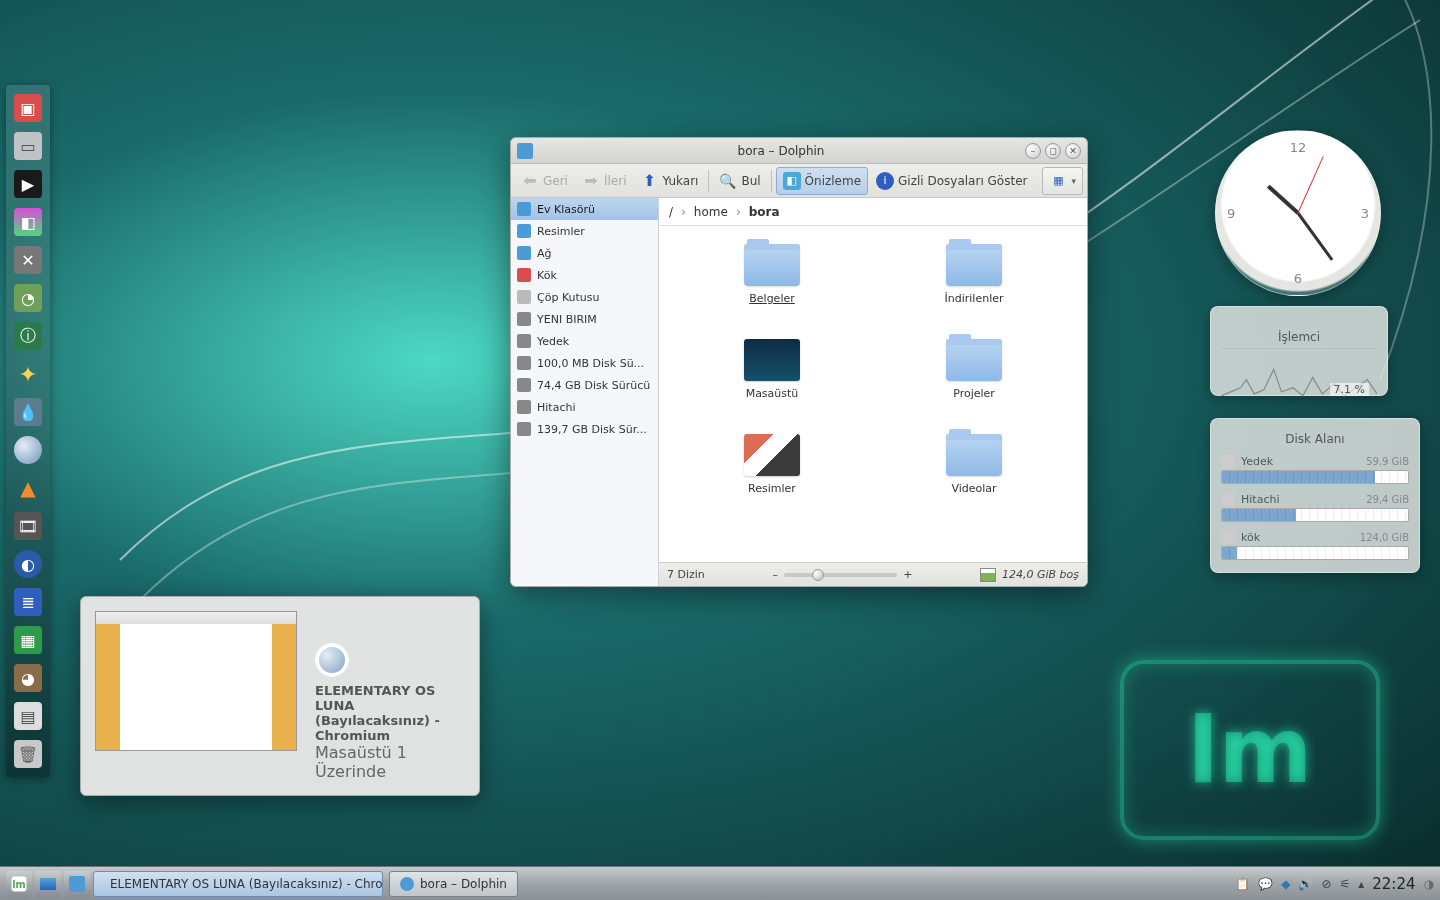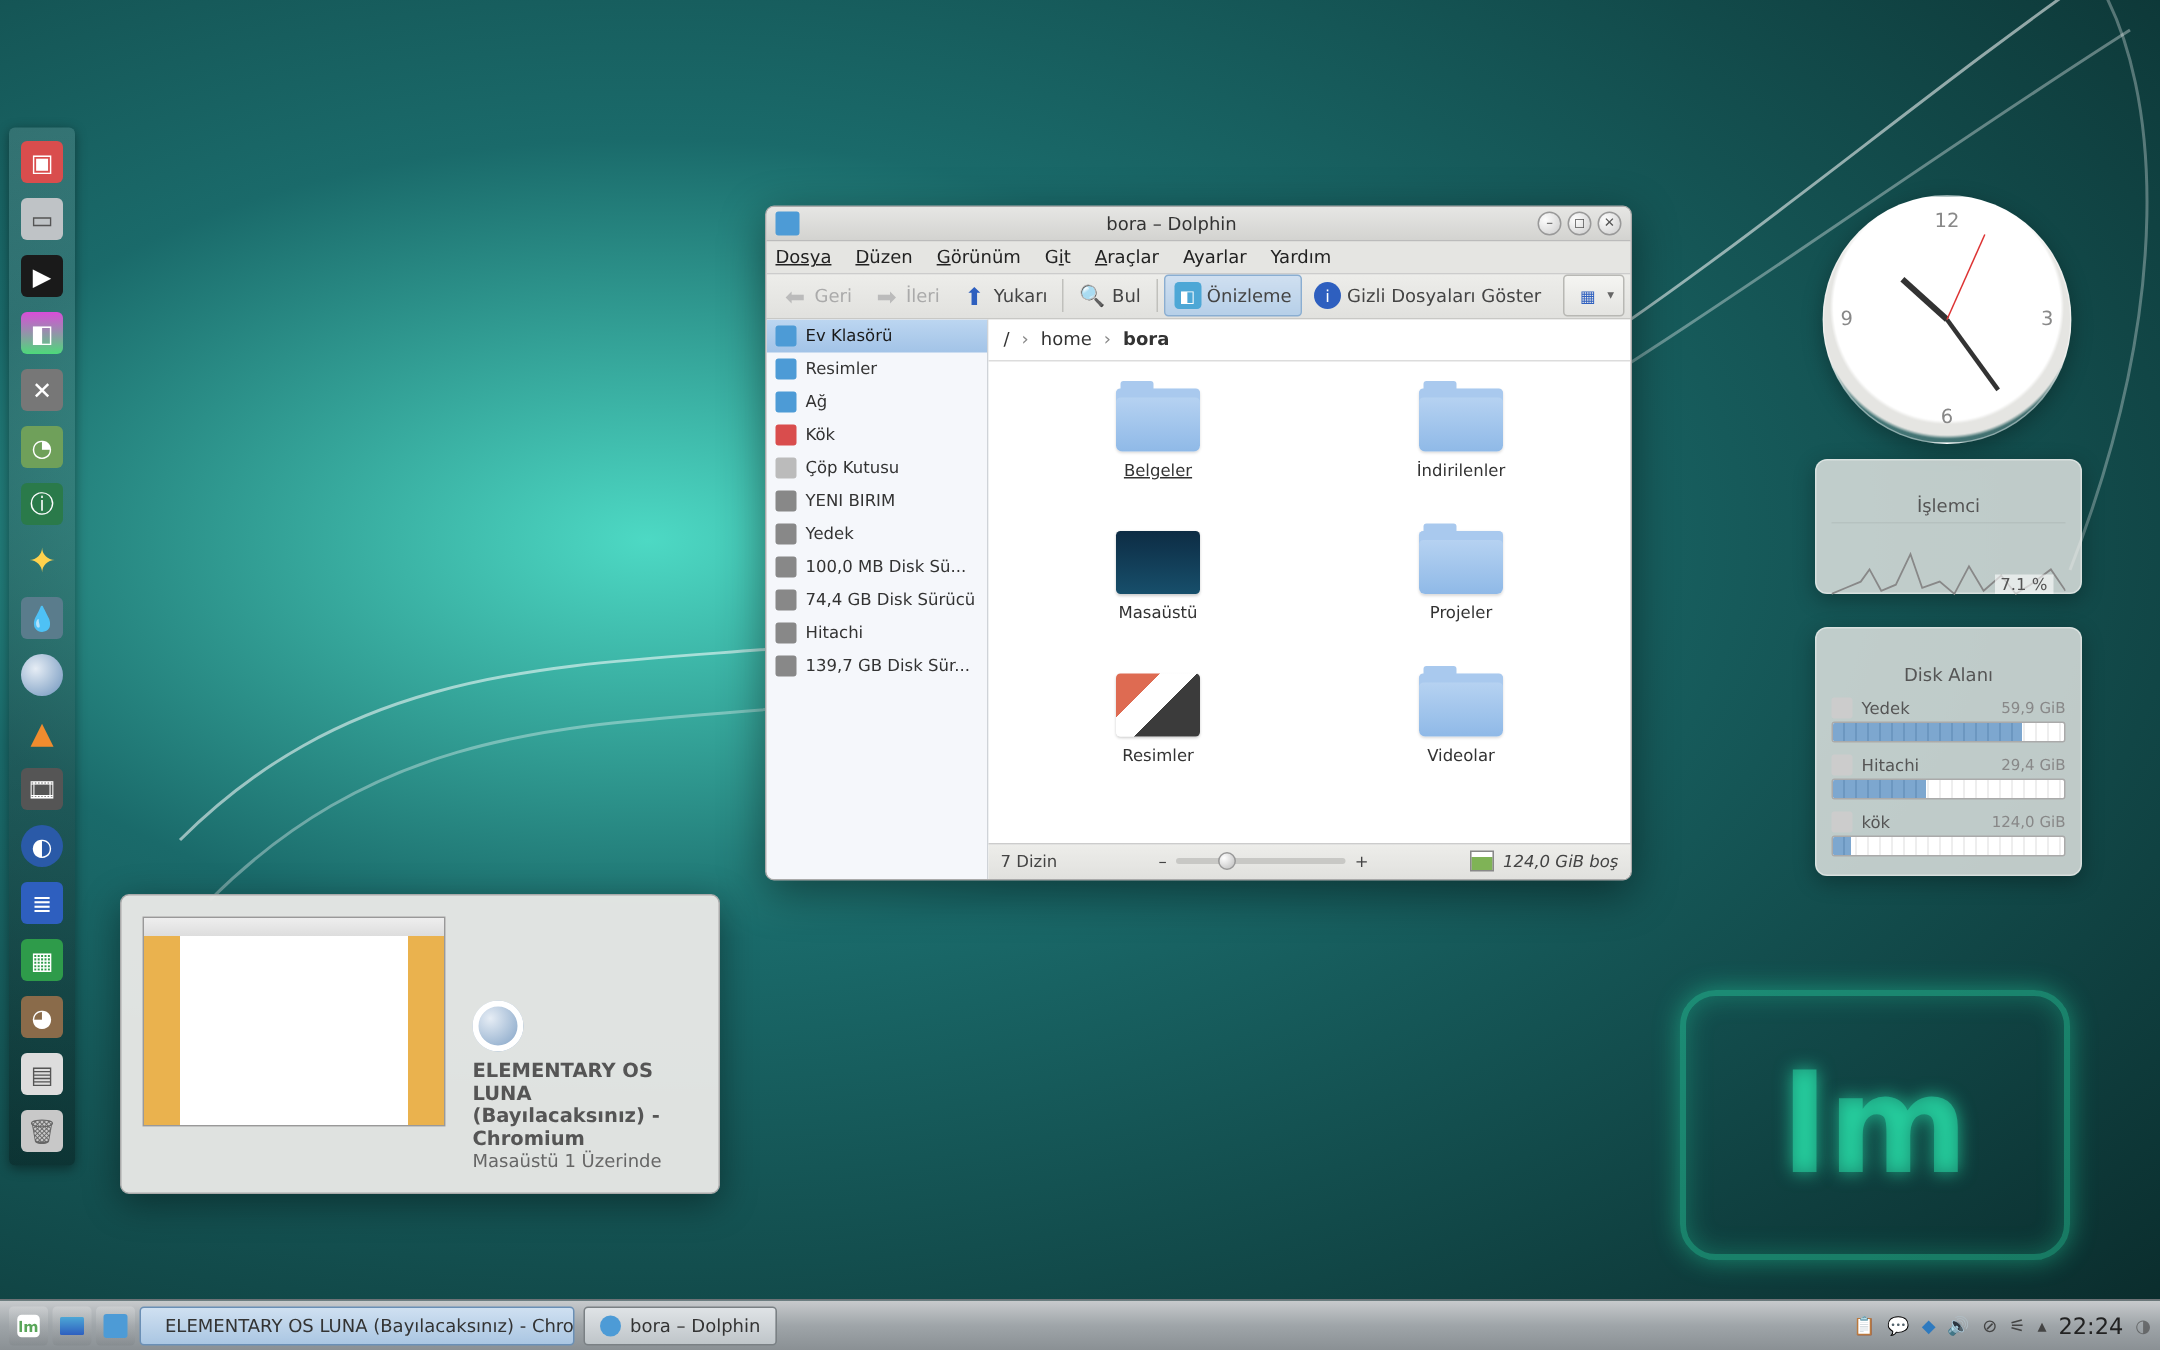"Dosya" div.menubar { html: <div> <span><u>Dosya</u></span> <span><u>D</u>üzen</span> <span><u>G</u>örünüm</span> <span>G<u>i</u>t</span> <span><u>A</u>raçlar</span> <span>Ayarlar</span> <span>Yardım</span> </div> -> none }
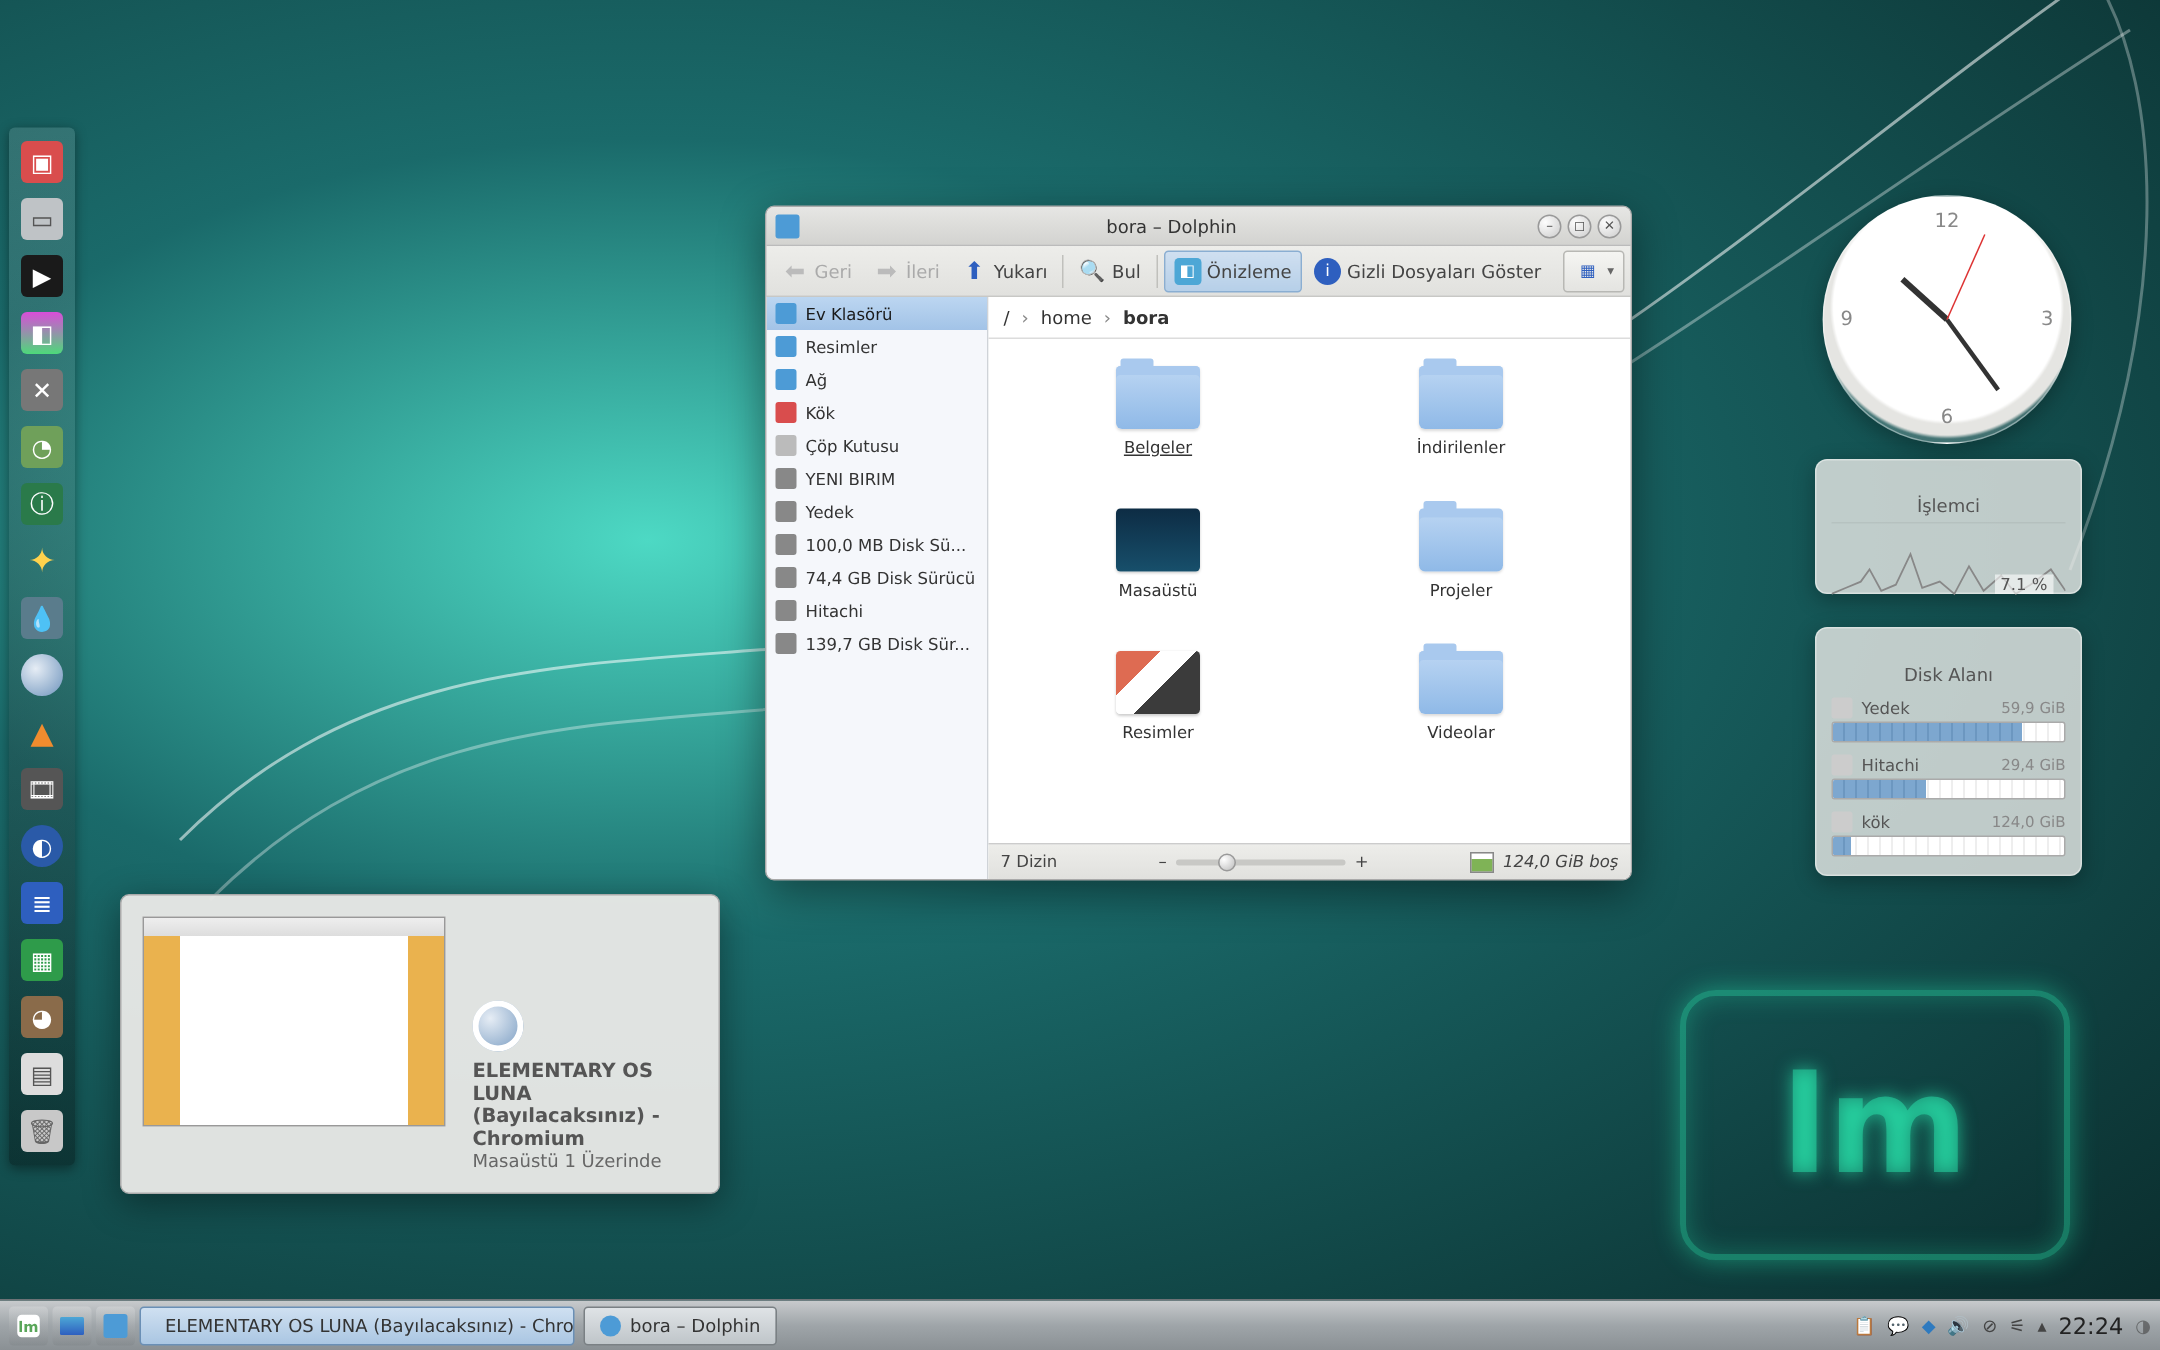"Disk Alanı" .disk { padding: 24px 10px 12px -> 13px 10px 12px; width: 178px -> 210px }
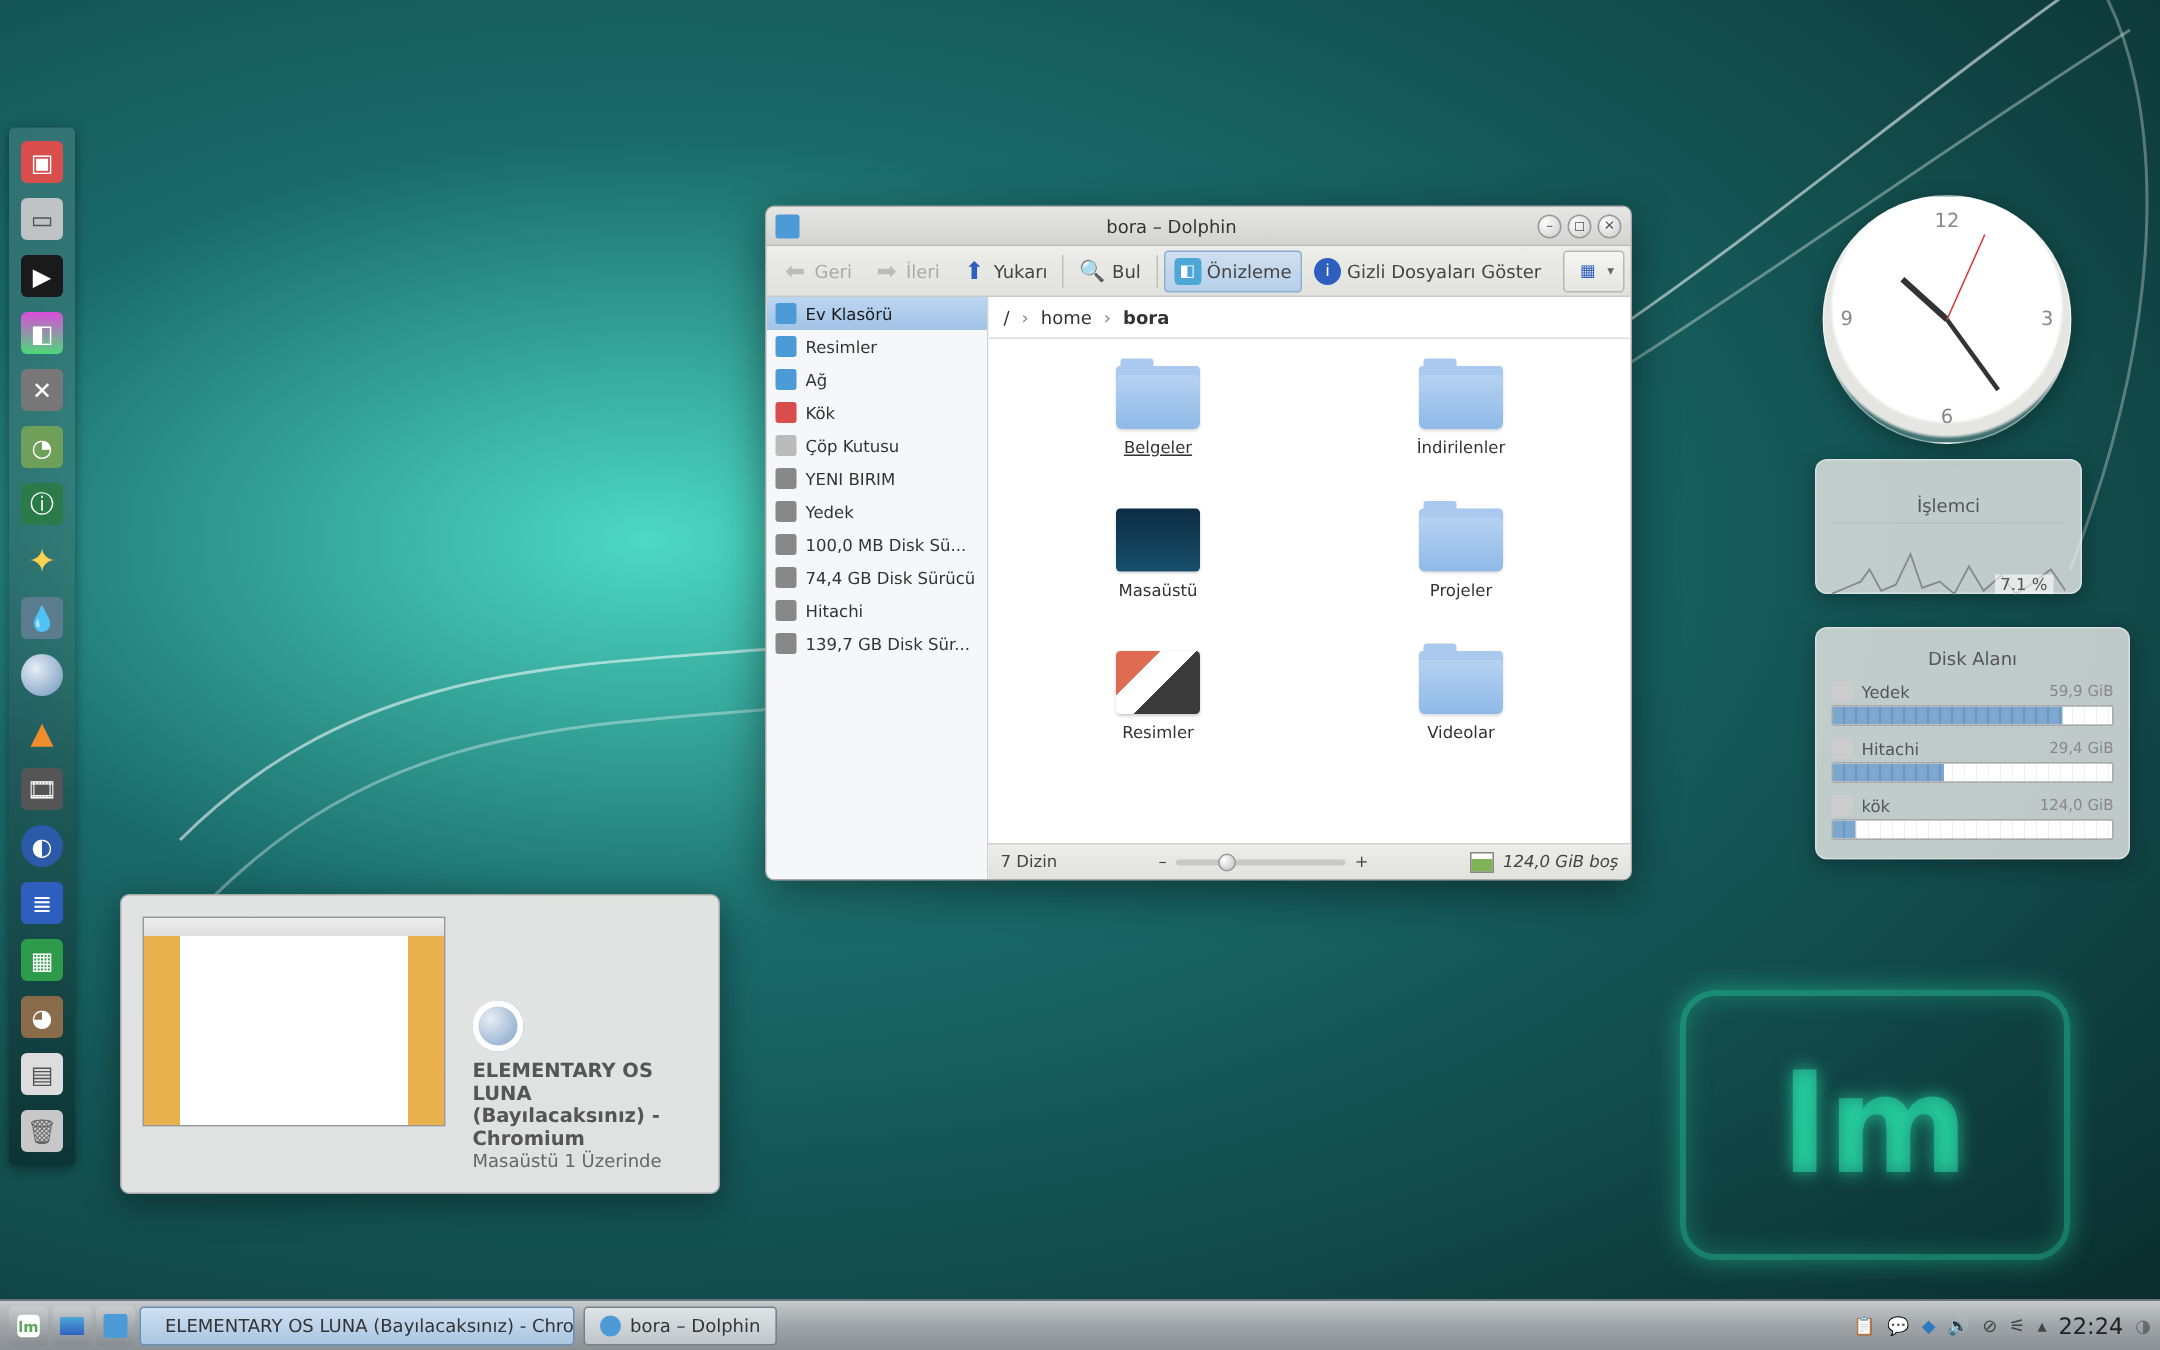"Masaüstü 1 Üzerinde" .preview-sub { font-size: 12px -> 16px }
